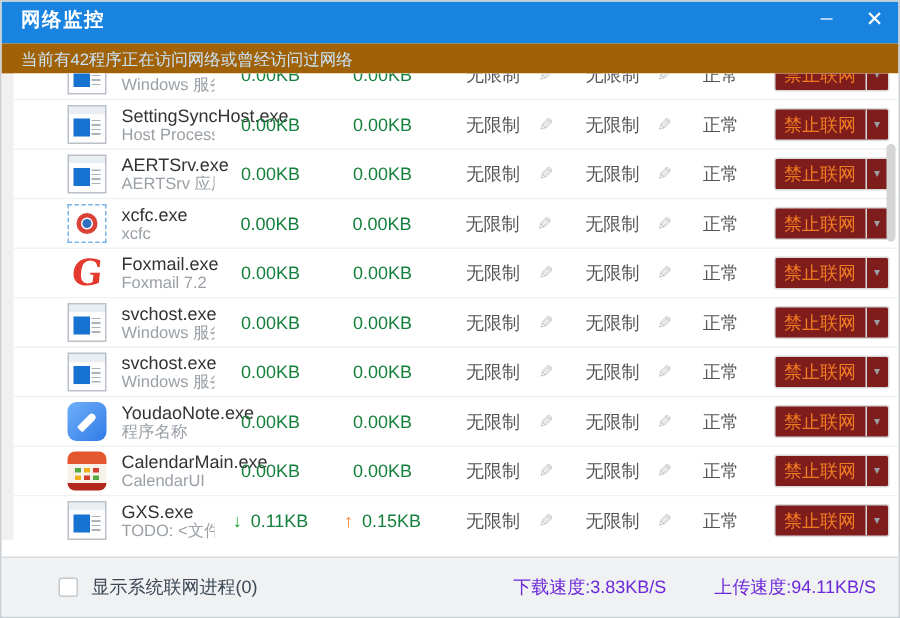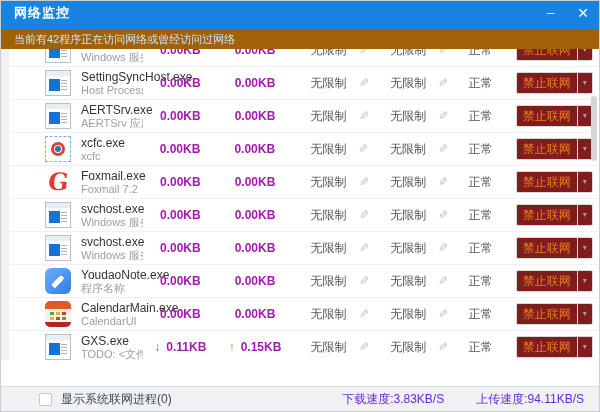"0.00KB" .val { color: #a21caf -> #15803d; font-weight: bold -> none }
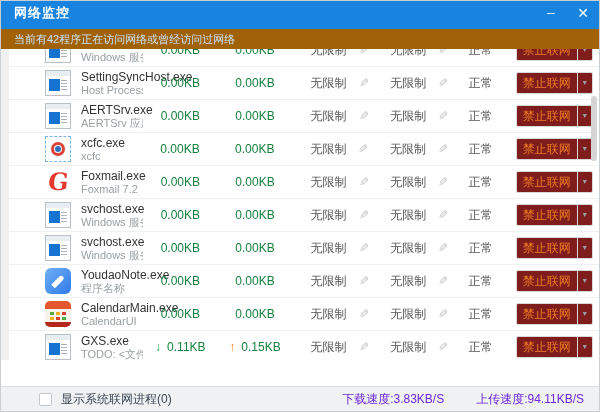"显示系统联网进程(0)" .footer { height: 25px -> 40px }
